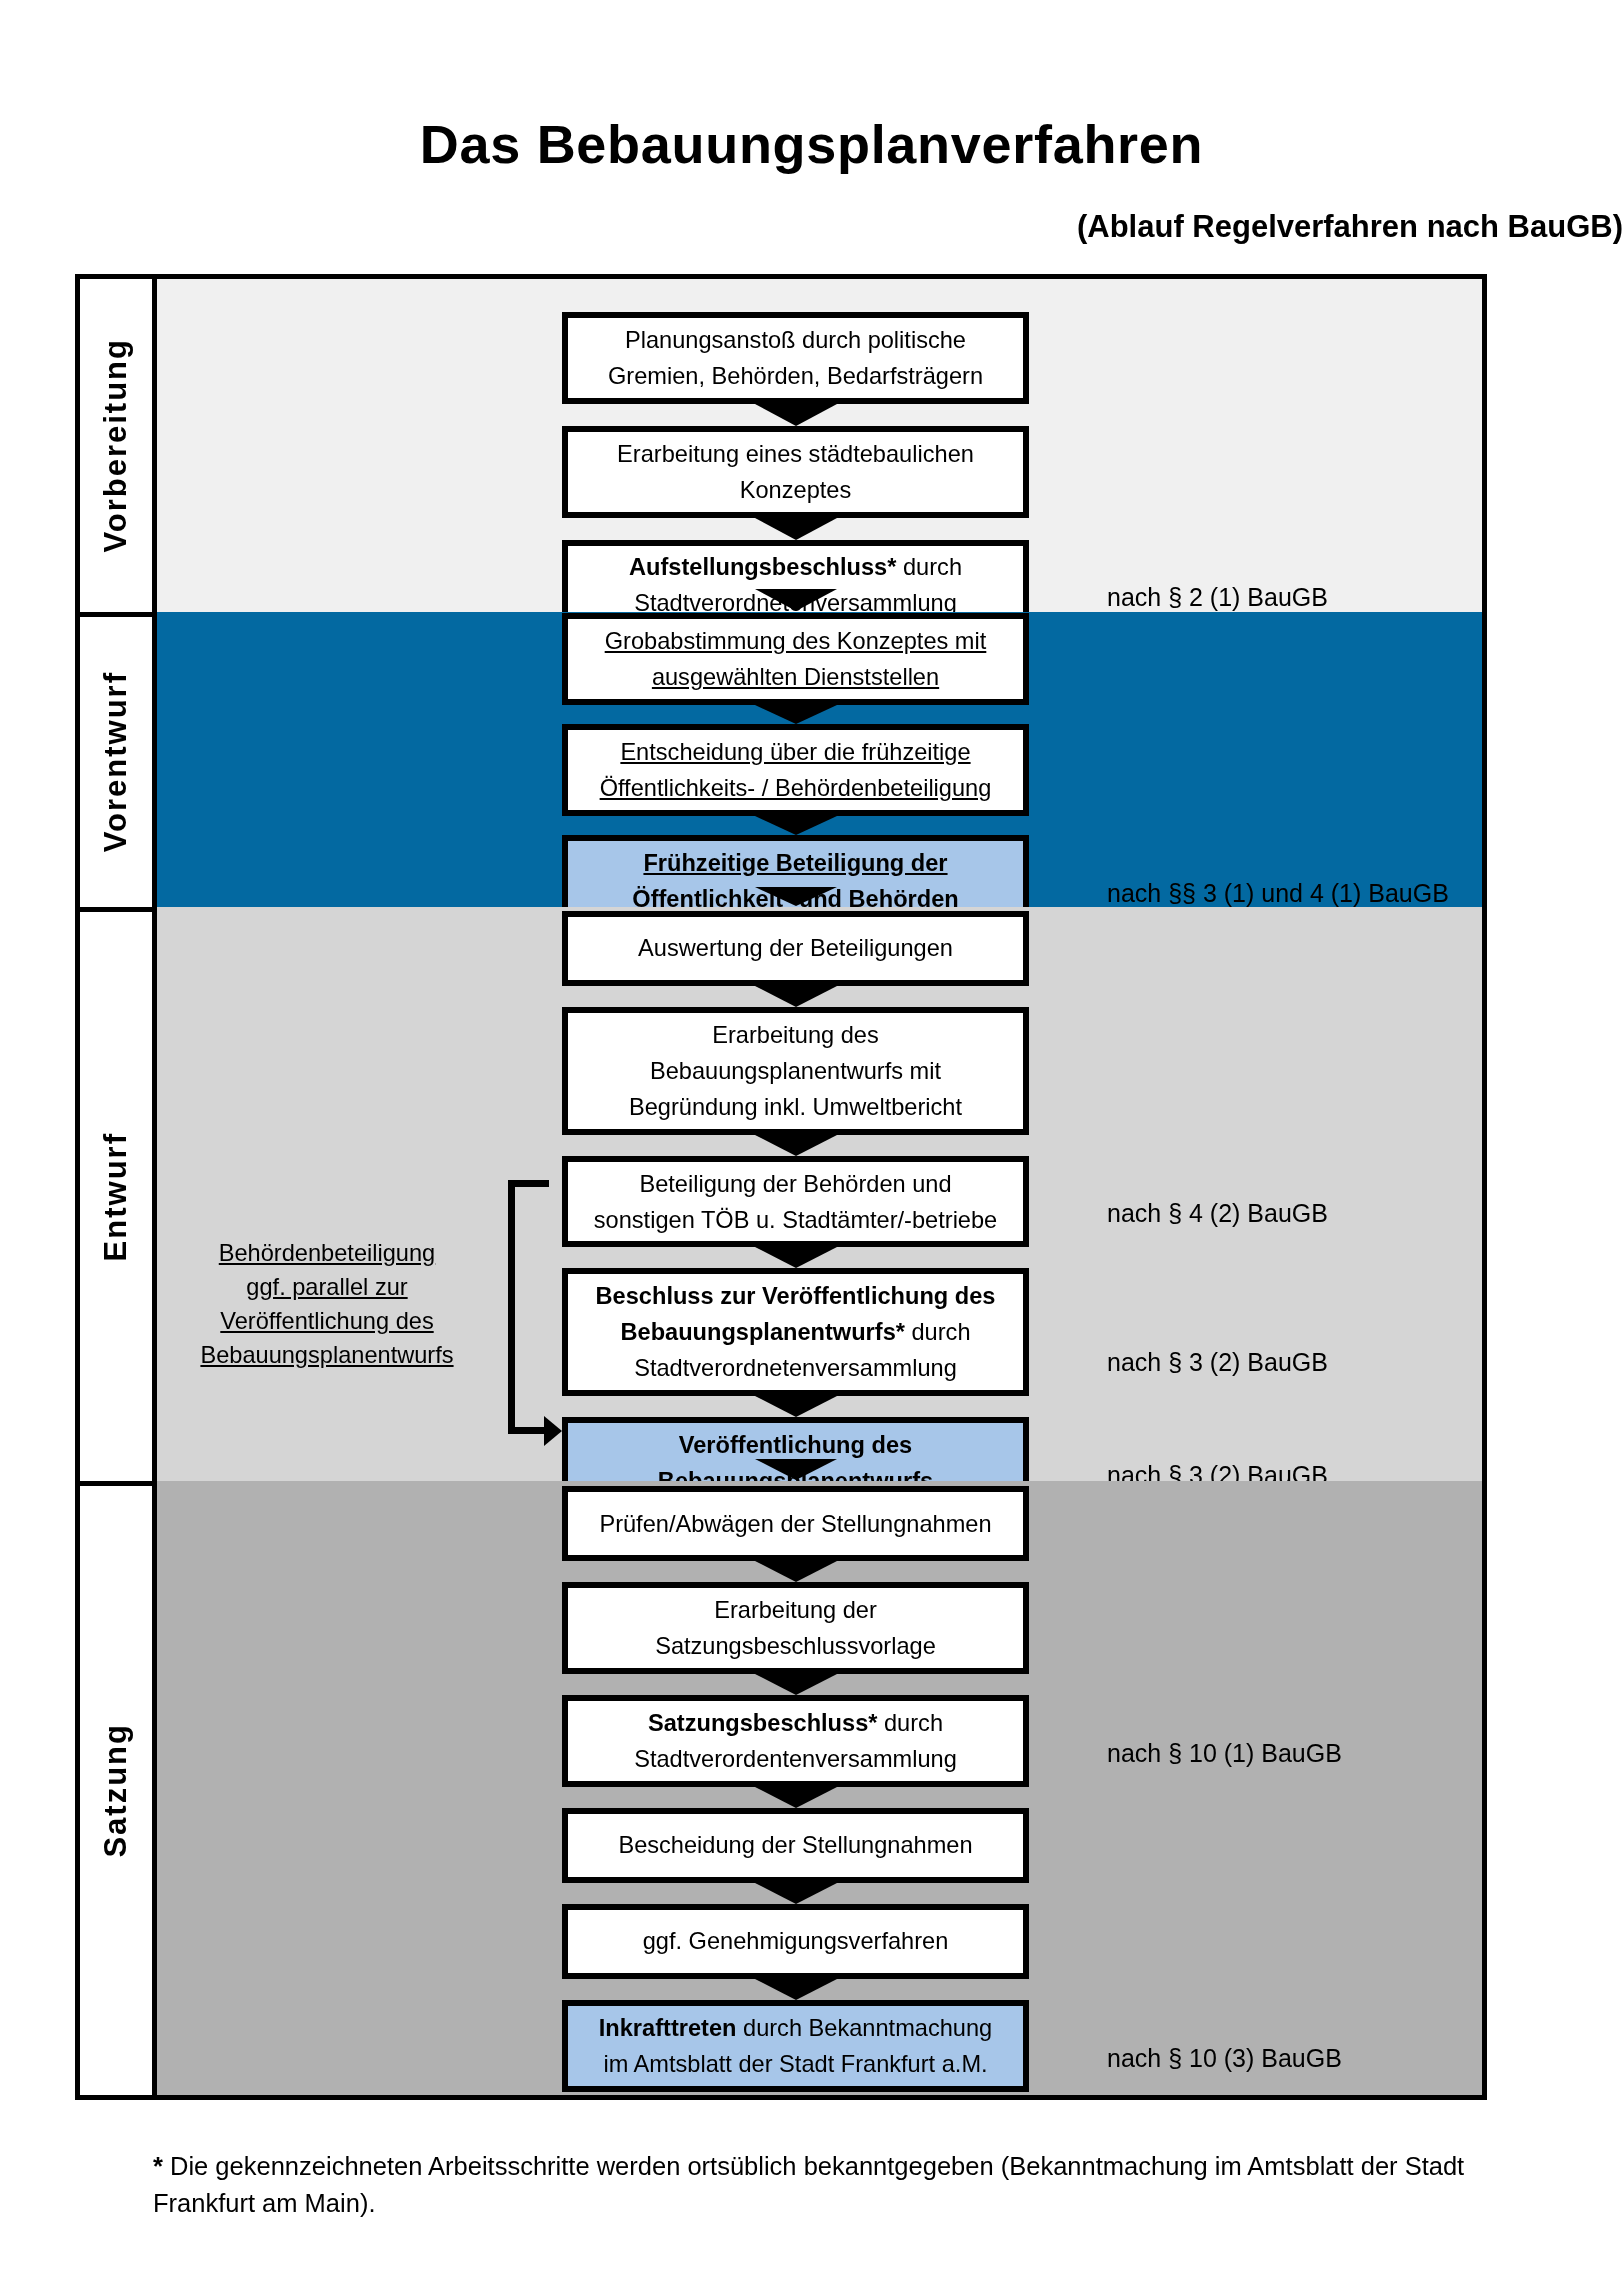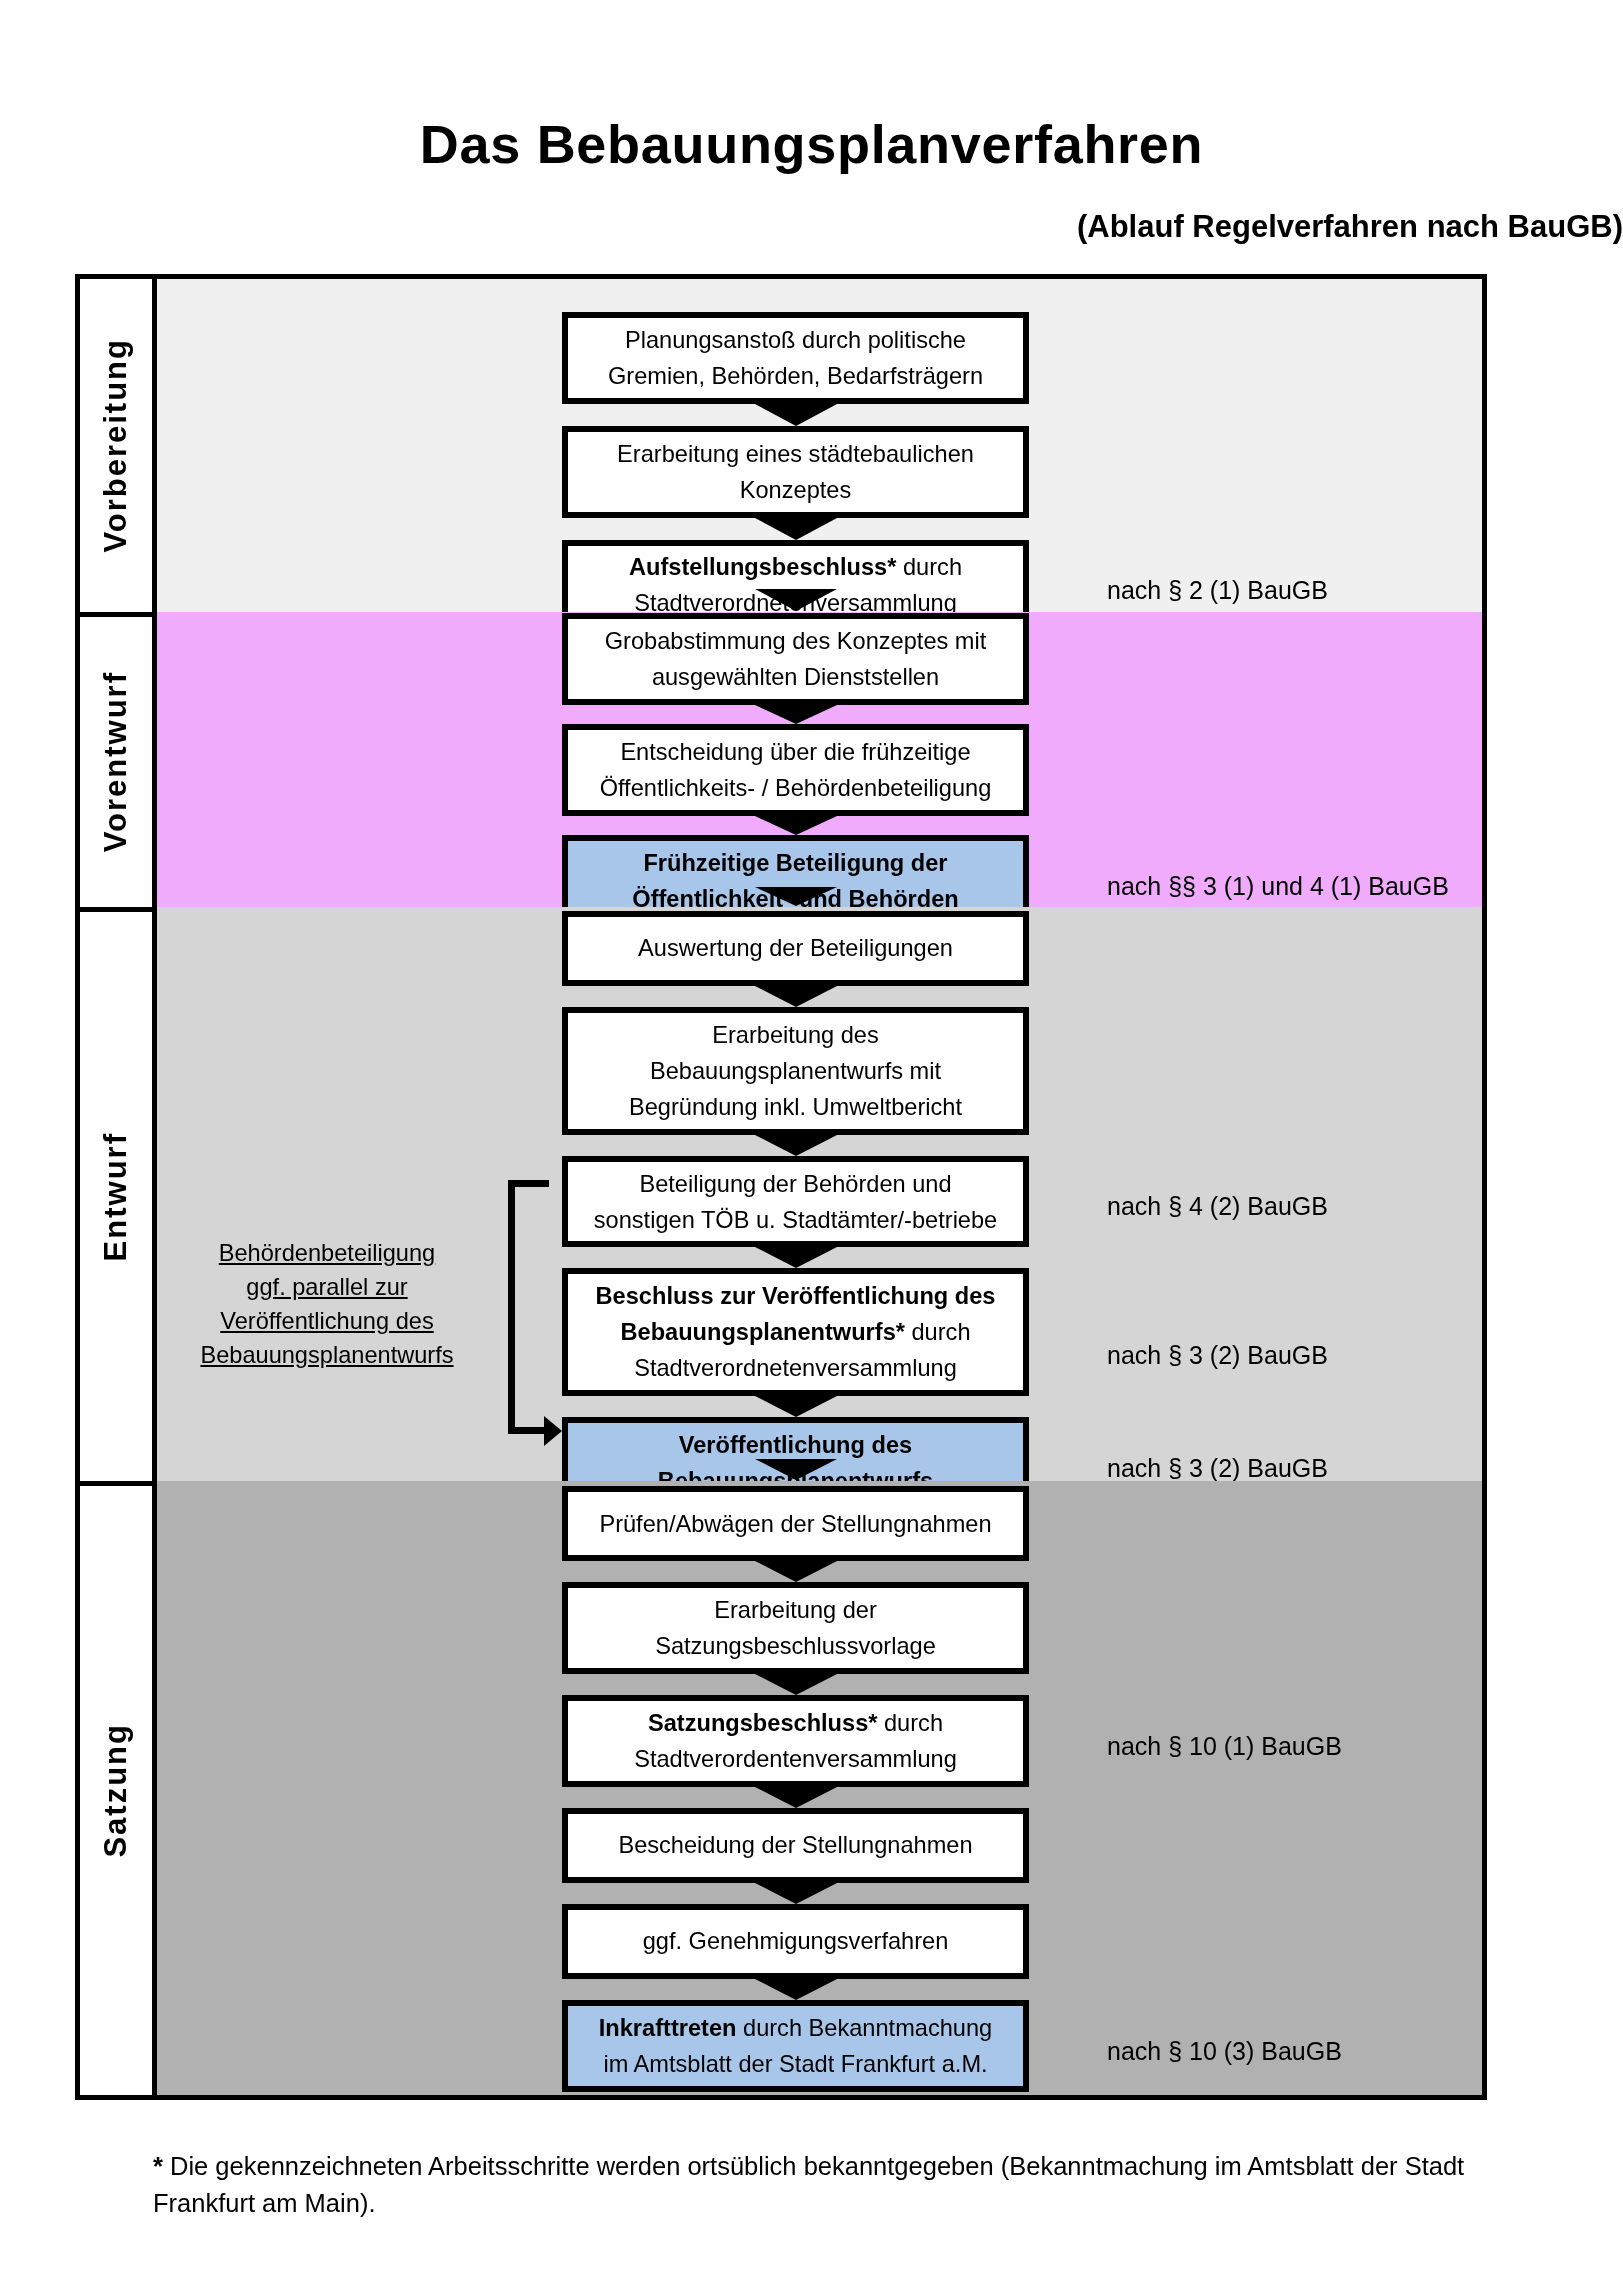"nach § 2 (1) BauGB" .ref { bottom: 26px -> 19px }
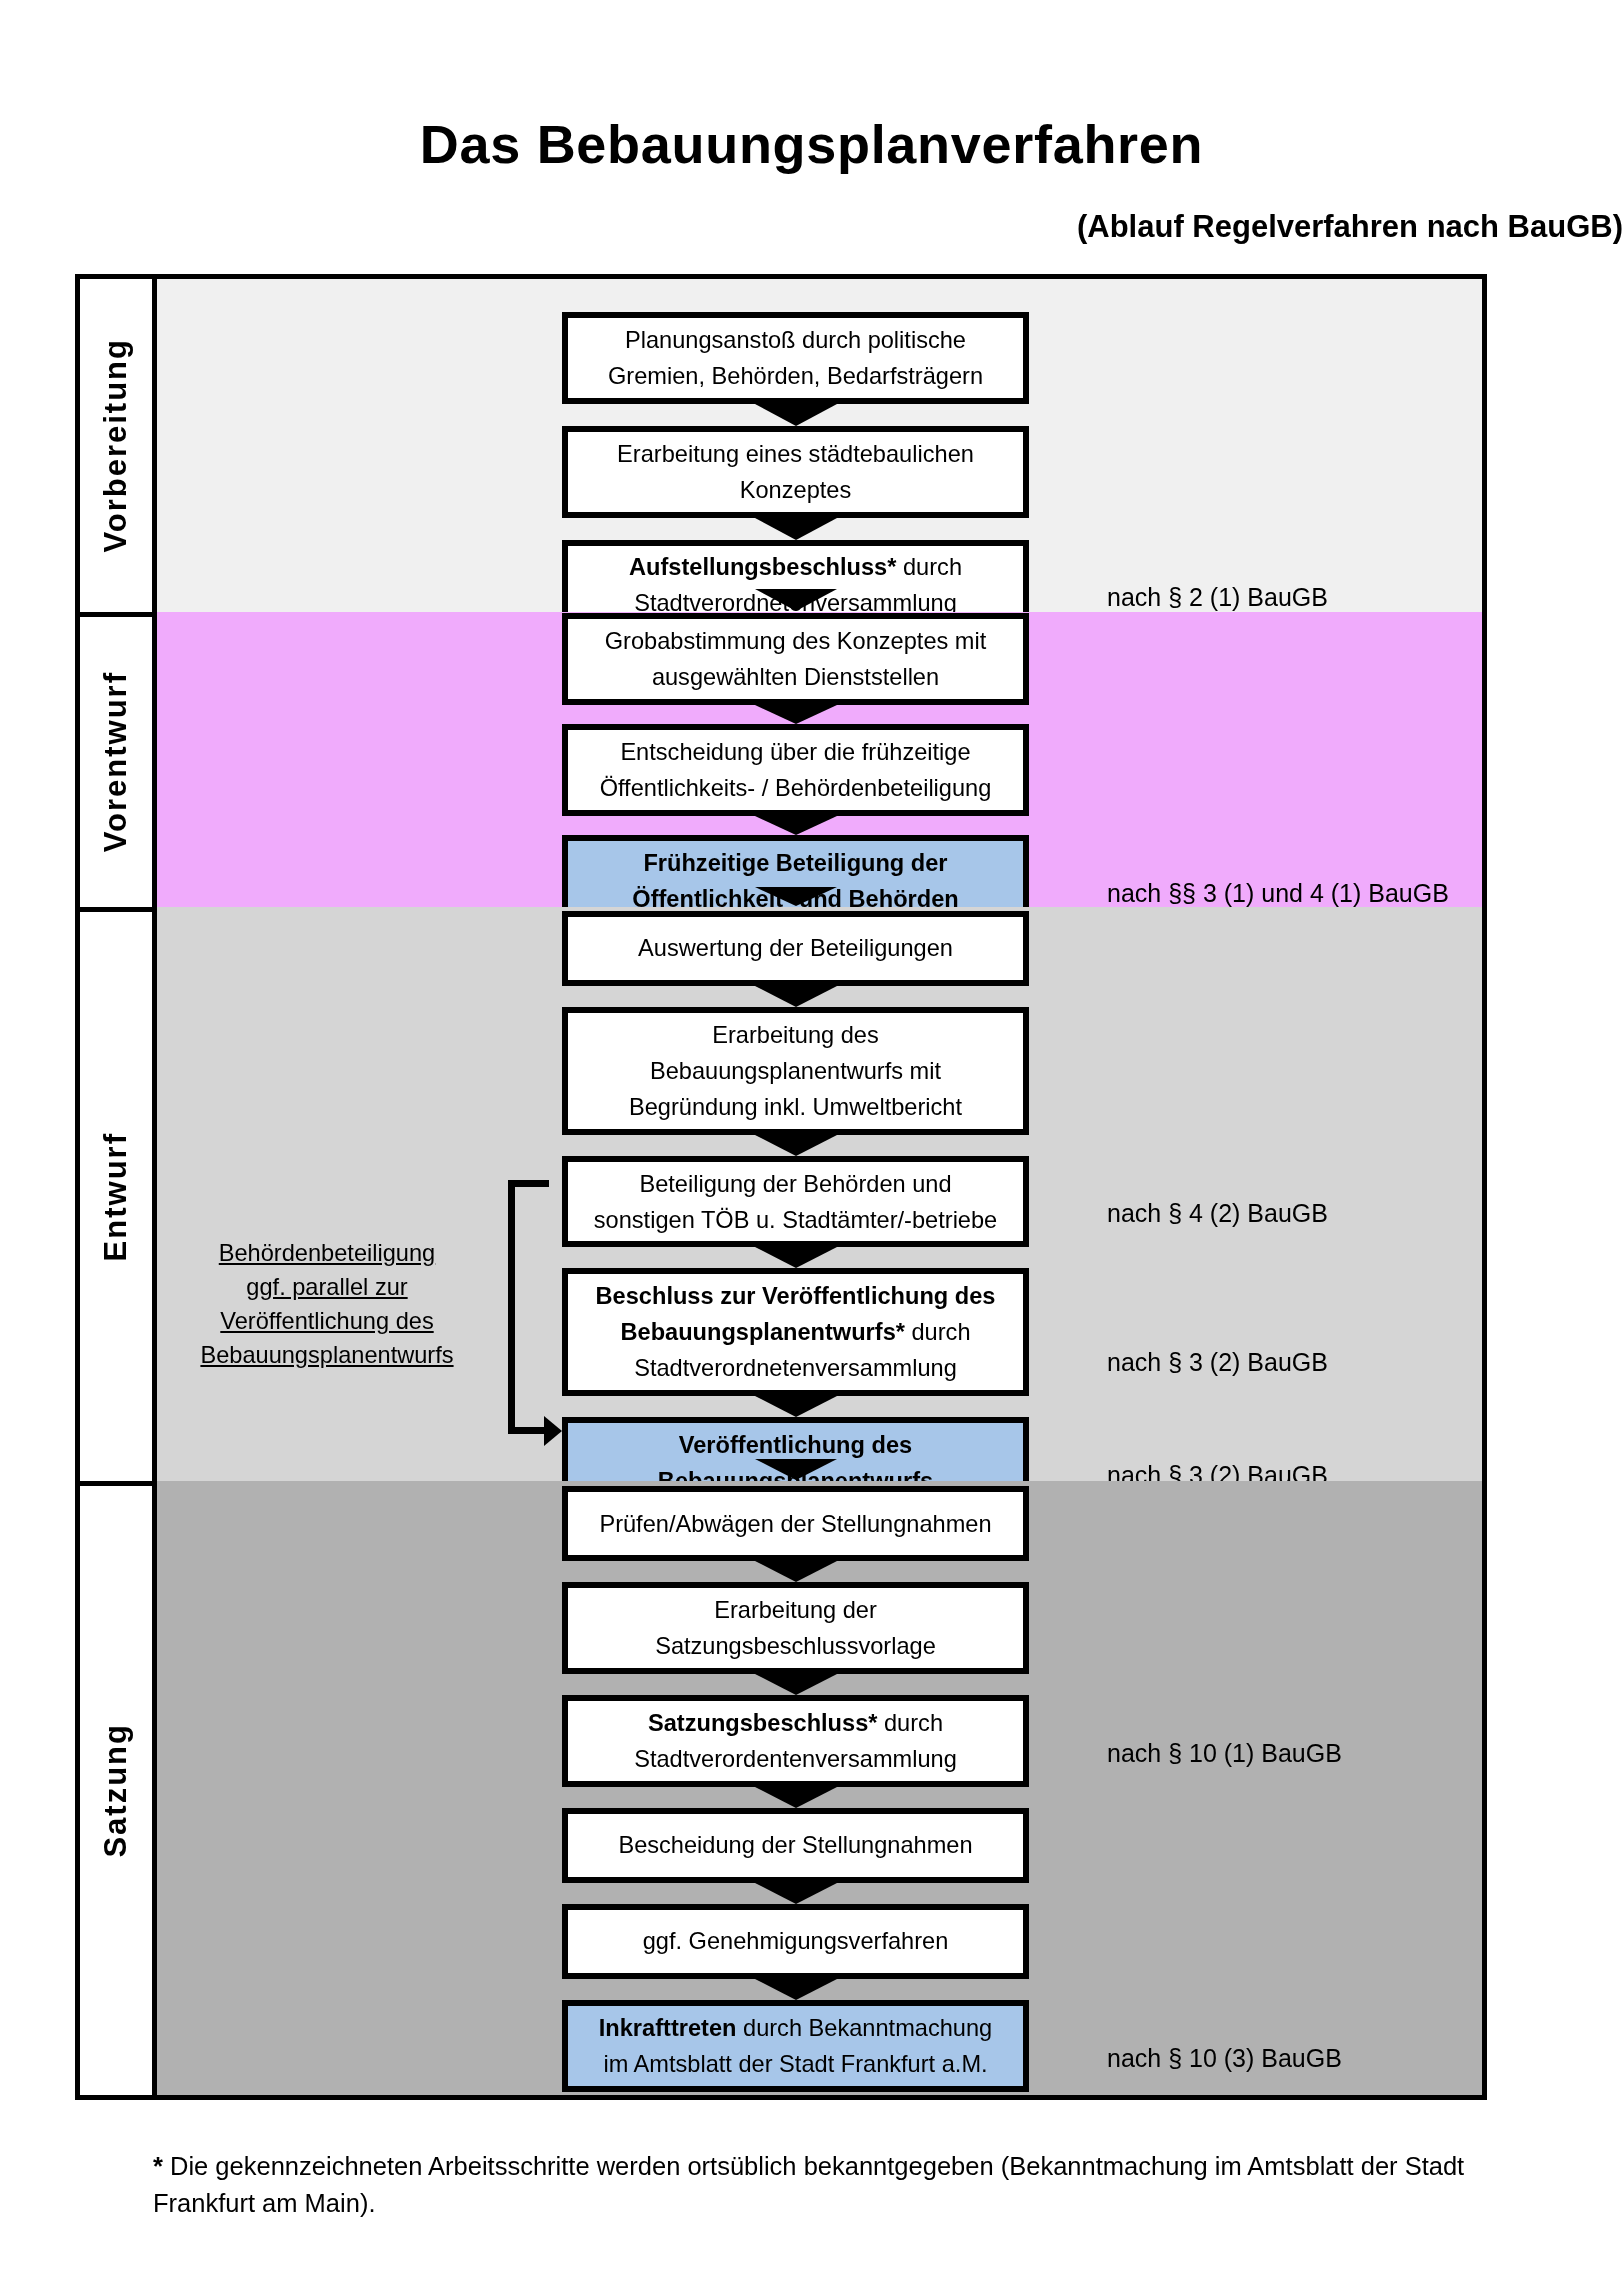"Grobabstimmung des Konzeptes mit" div.band { background-color: #f0abfc -> #0369a1; text-decoration: none -> underline }
